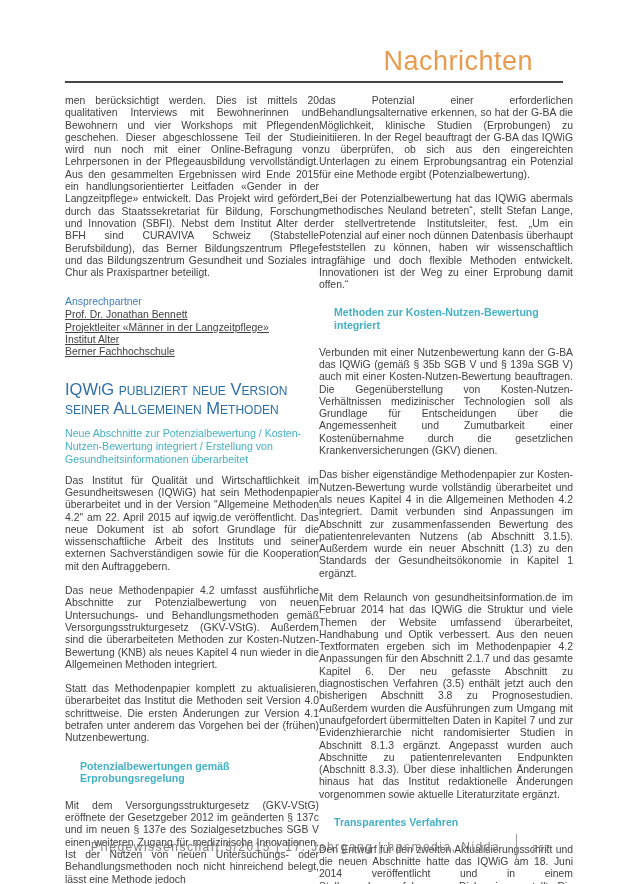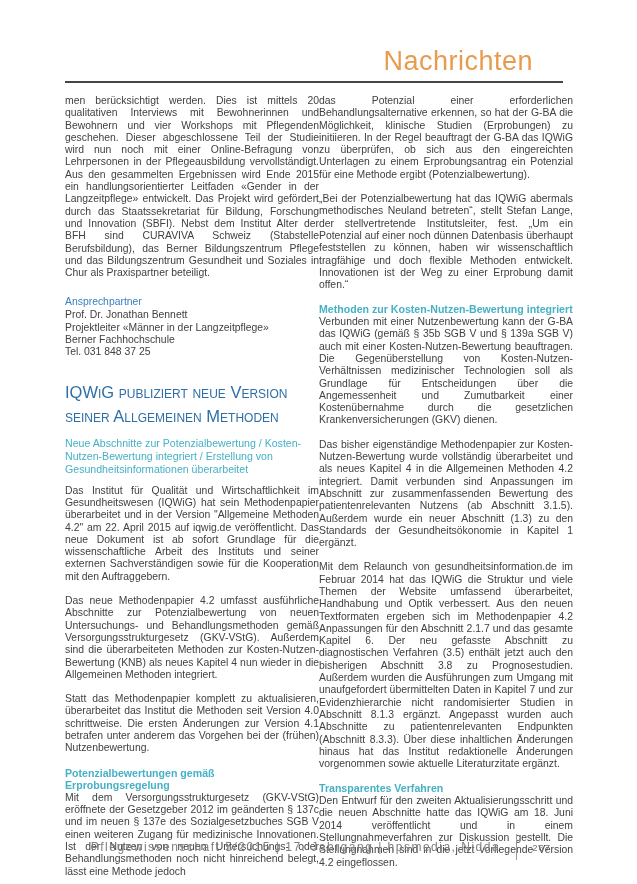"Prof. Dr. Jonathan Bennett" .contact-line { text-decoration: none -> underline }
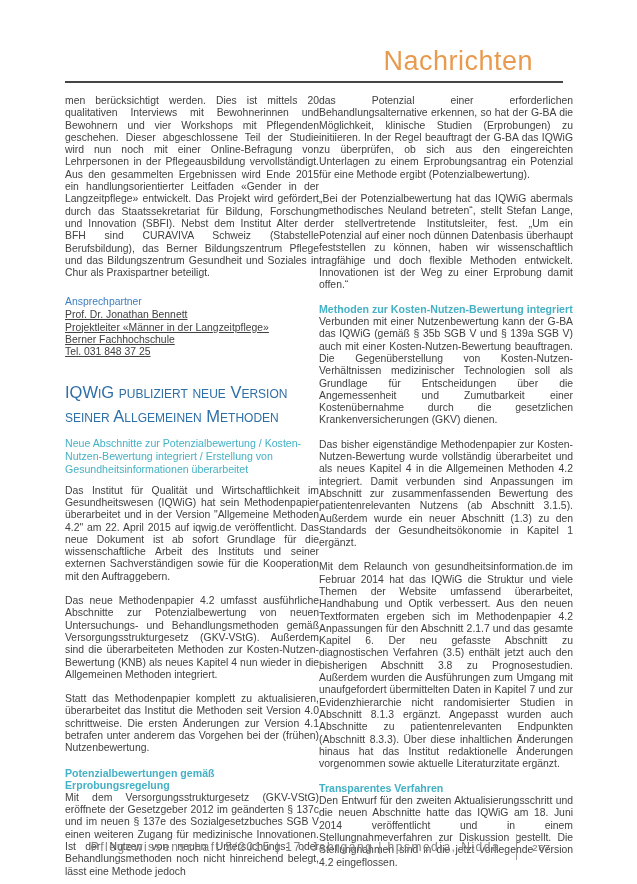"Methoden zur Kosten-Nutzen-Bewertung" .teal-subheading { margin: 0 -> 15px }
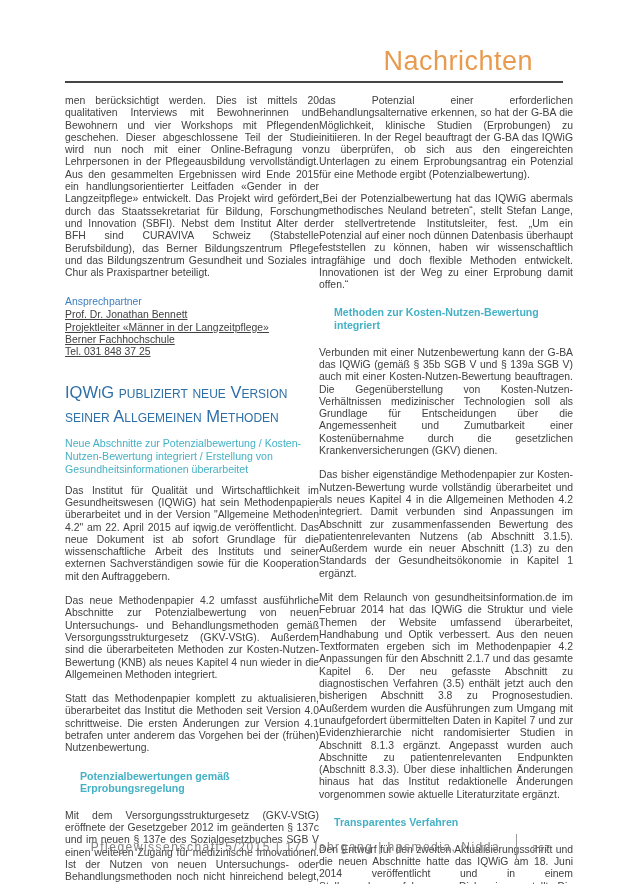"Institut Alter" span.contact-line { html: none -> <span>Institut Alter</span> }
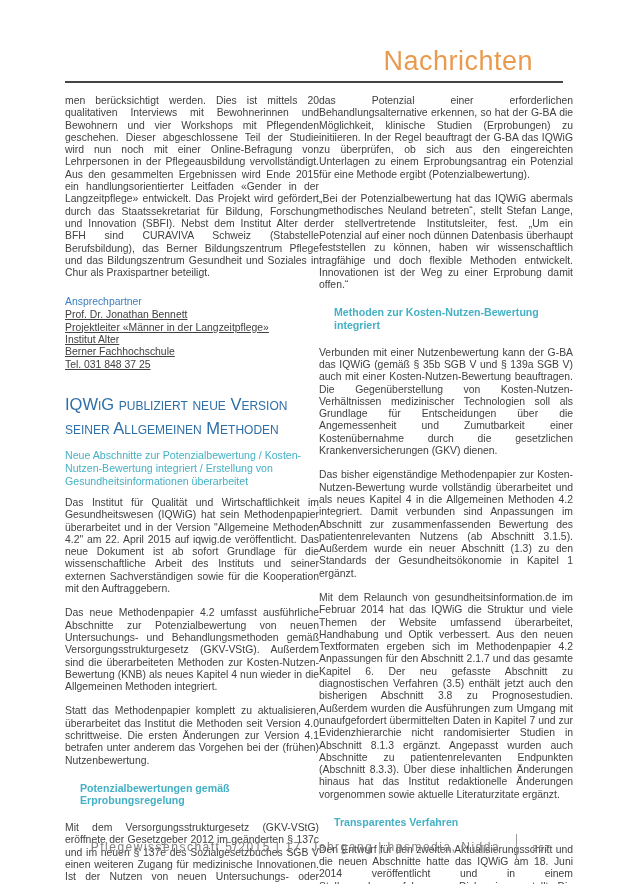"Tel. 031 848 37 25" span.contact-line { html: <span>Tel. 031 848 37 25</span> -> none }
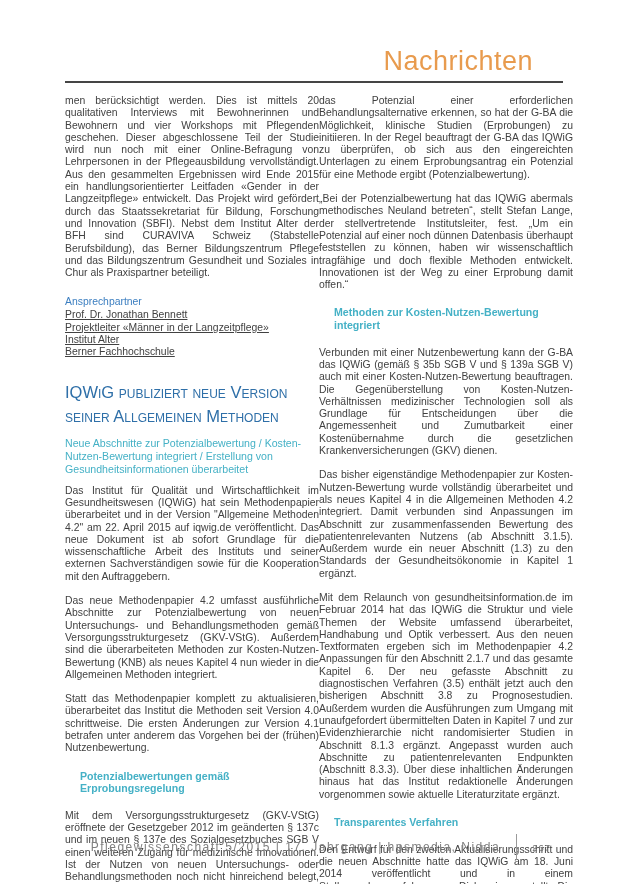"IQWiG publiziert neue Version seiner" .article-title { line-height: 24px -> 19px }
